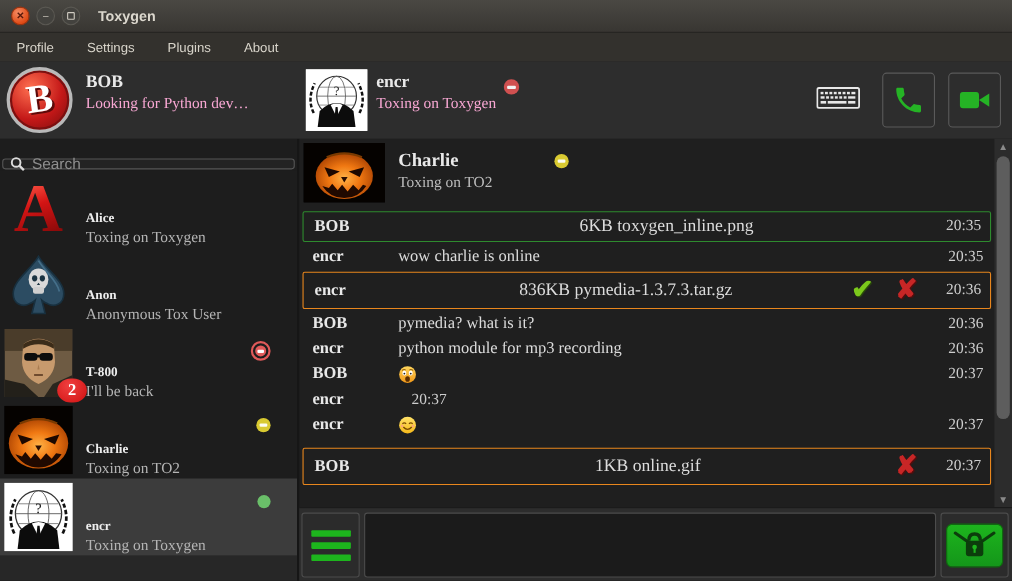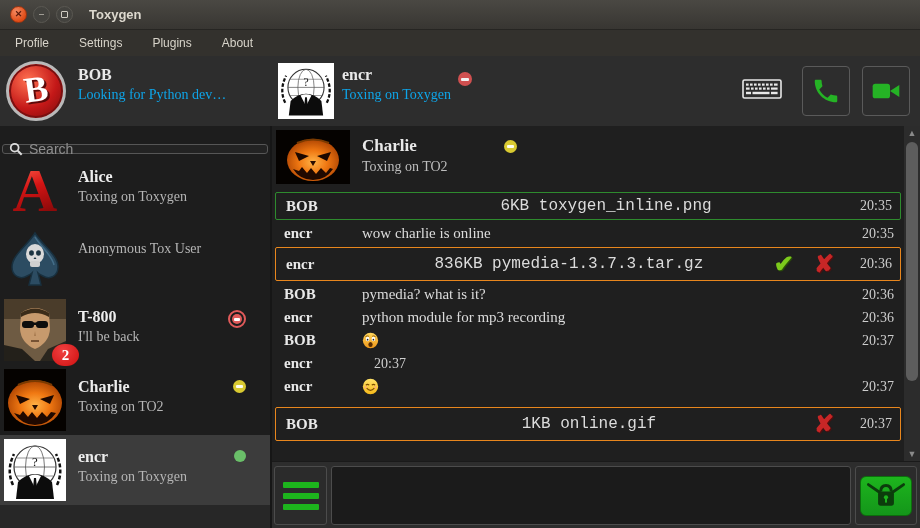"Looking for Python dev…" .id-status-msg { color: #0ea5e9 -> #f9a8d4 }
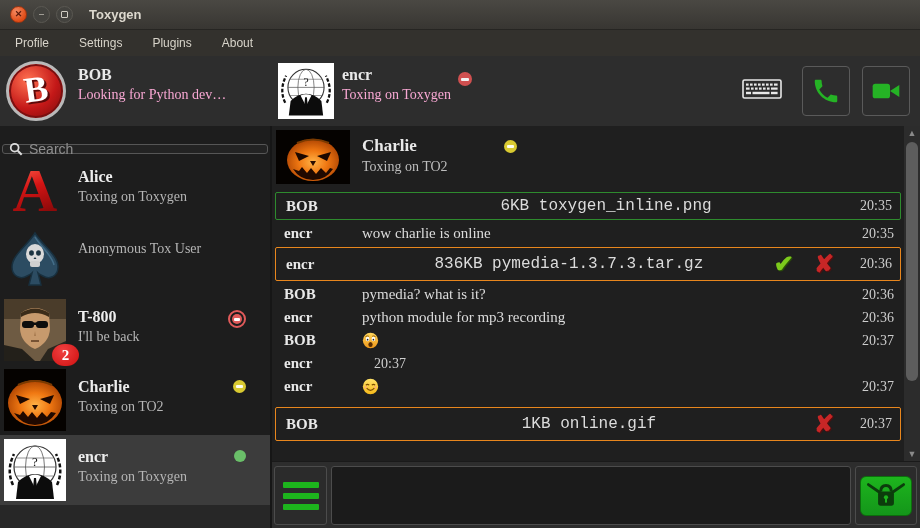"Alice" .c-name { font-size: 16px -> 12px; margin-top: none -> 23px }
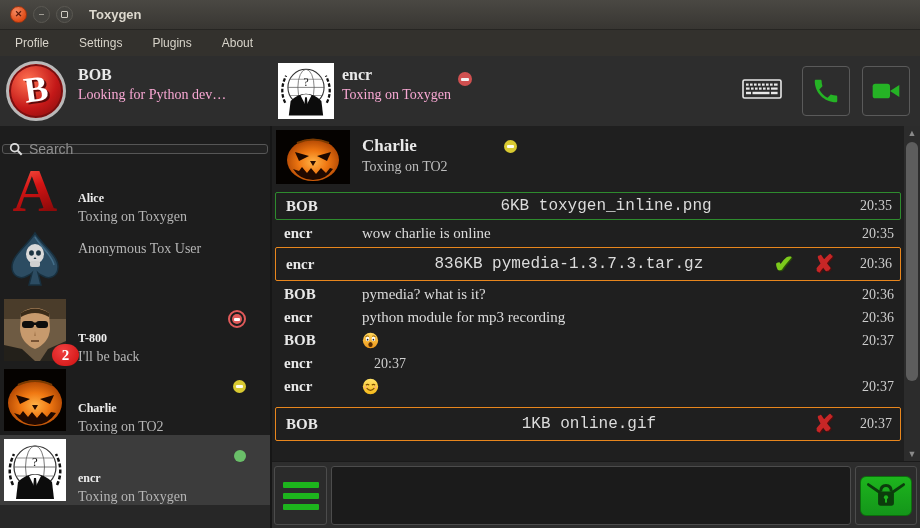"6KB toxygen_inline.png" .msg.file .text { font-family: Liberation Mono, monospace -> none }
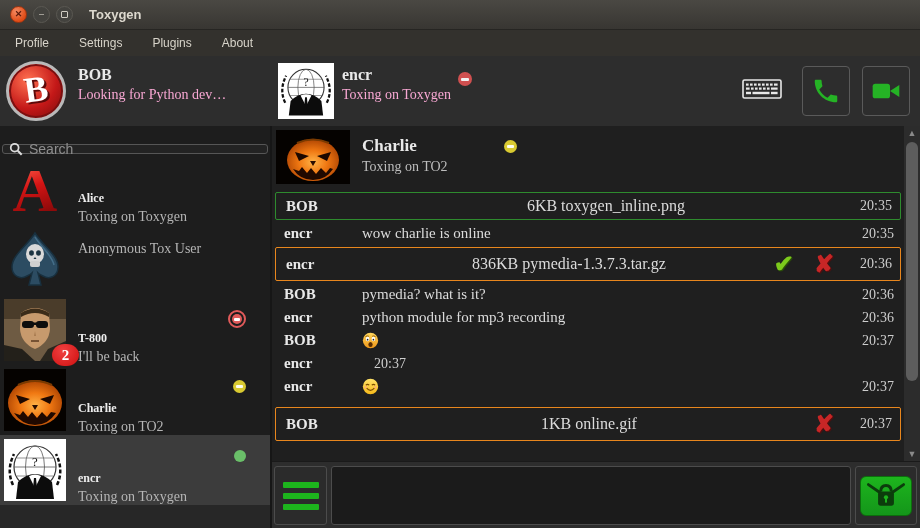"Anon" div.c-name { html: none -> <div>Anon</div> }
